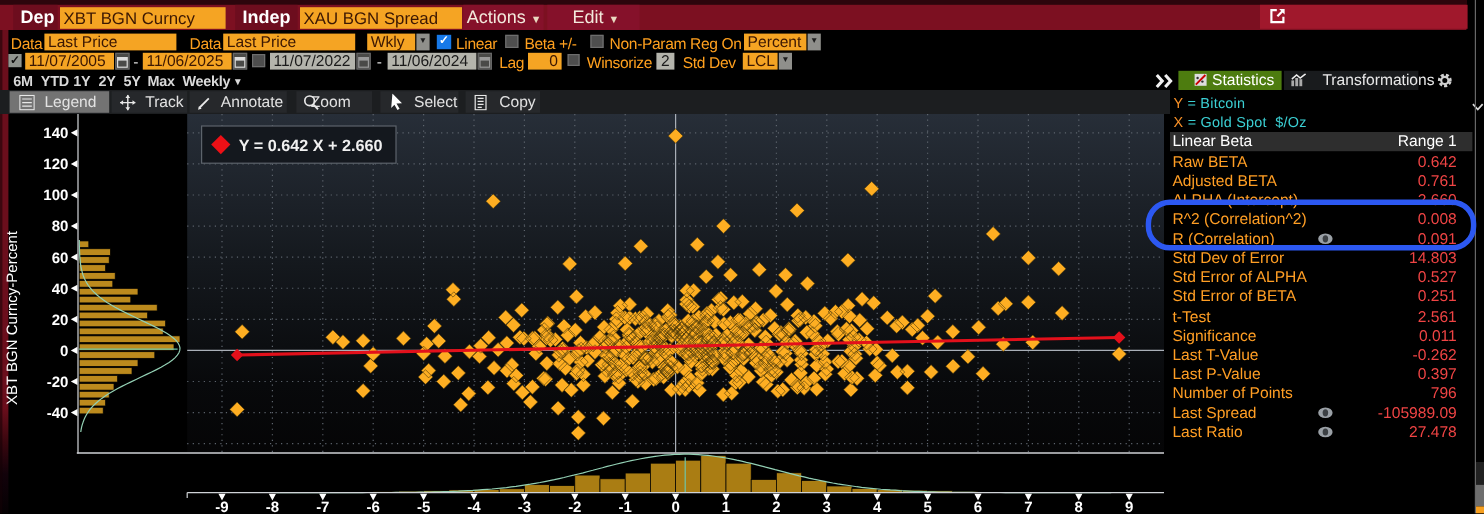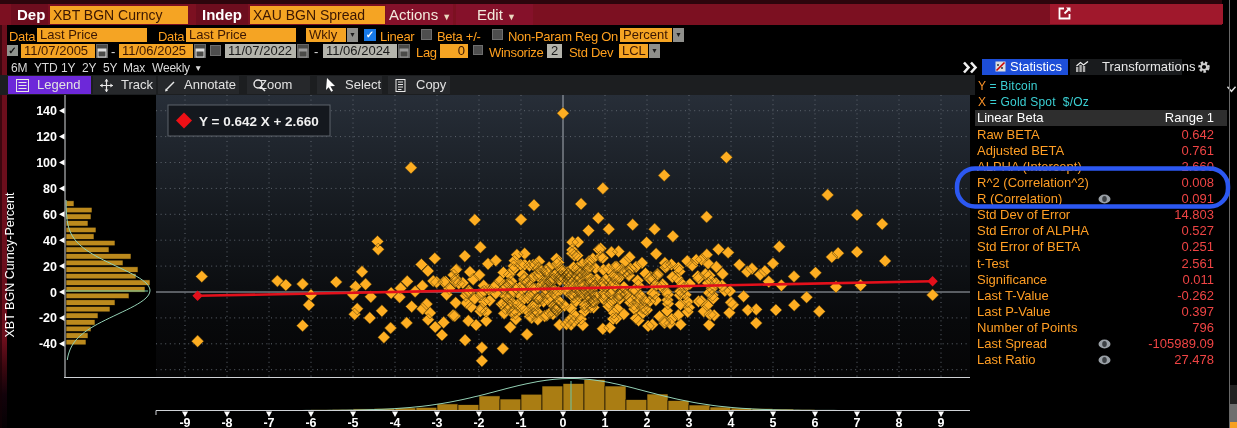"6M" div.ab { font-weight: 400 -> 700 }
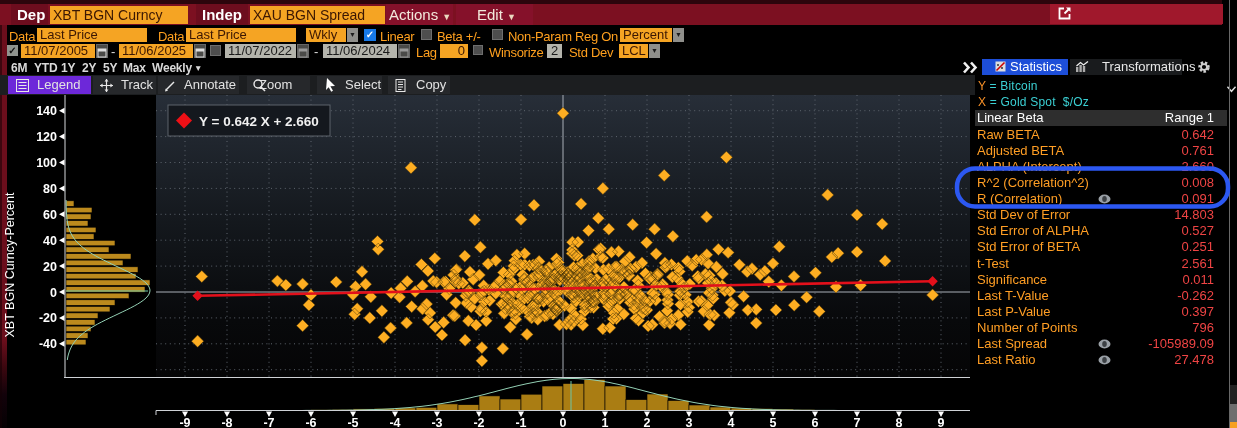"Statistics" div.ab { background: #1d4ed8 -> #4d7c0f }
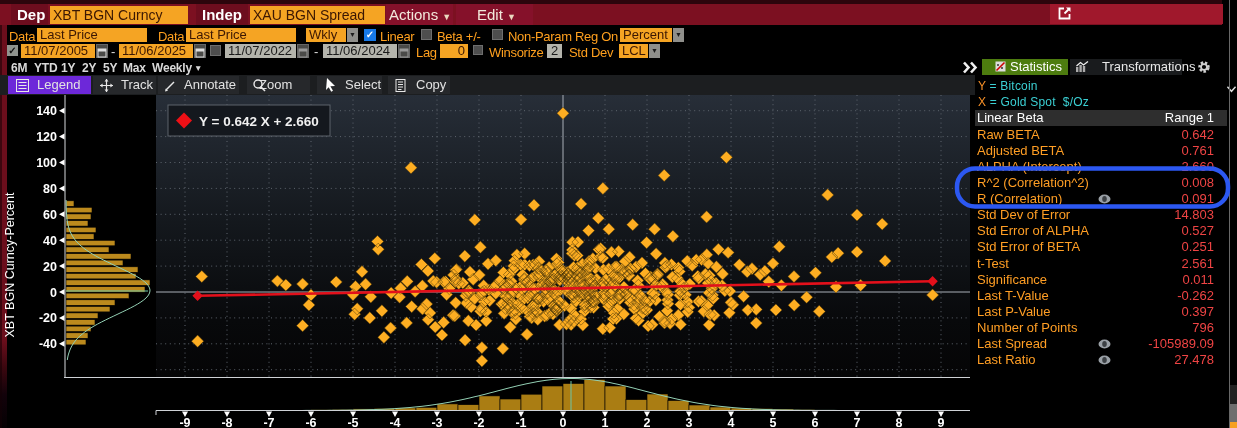"Legend" div.tbtn { background: #6d28d9 -> #737373 }
